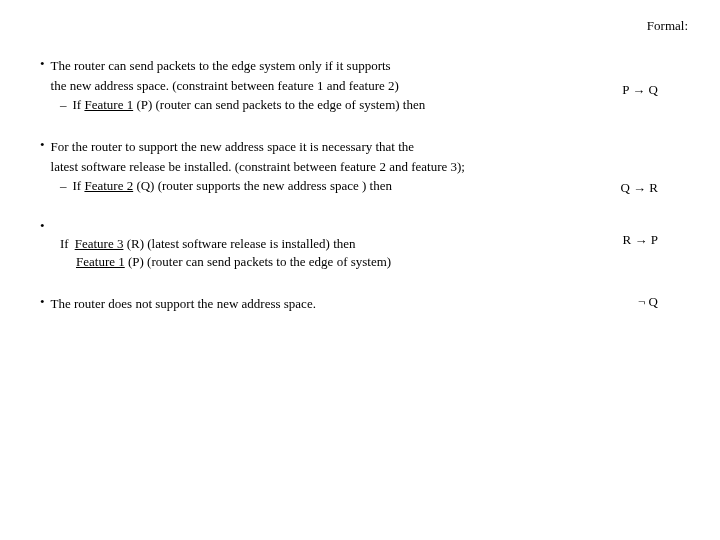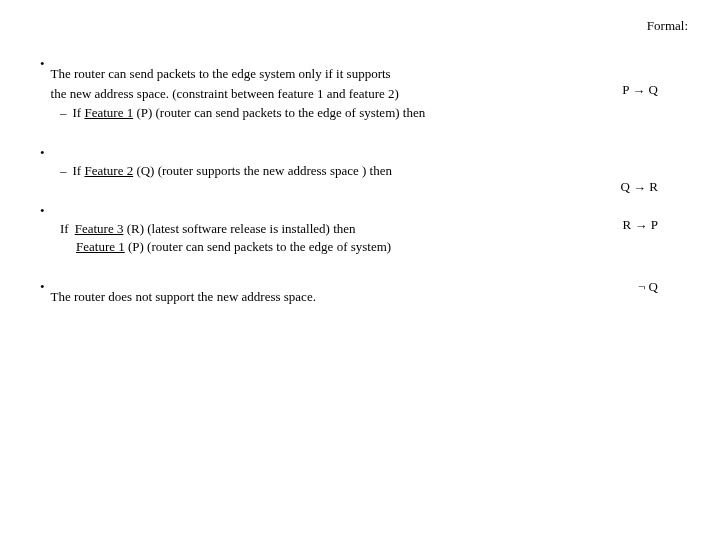"The router can send packets" .text-line { margin-top: 8px -> none }
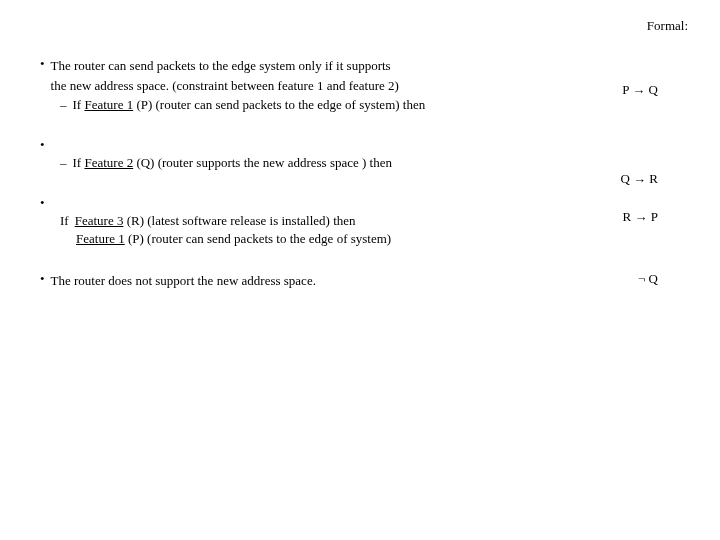"For the router to support" span.text-line { html: none -> <span> For the router to support the new address space it is necessary that the<br> latest software release be installed. (constraint between feature 2 and feature 3); </span> }
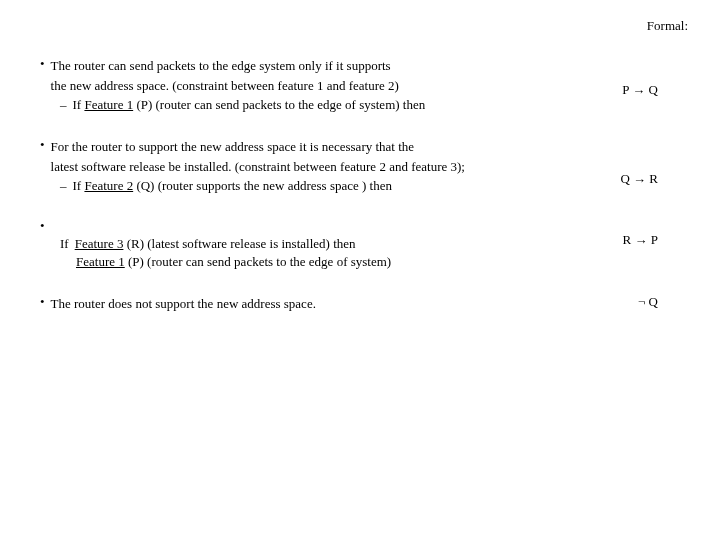"Q → R" .q-arrow-r { top: 34px -> 43px }
